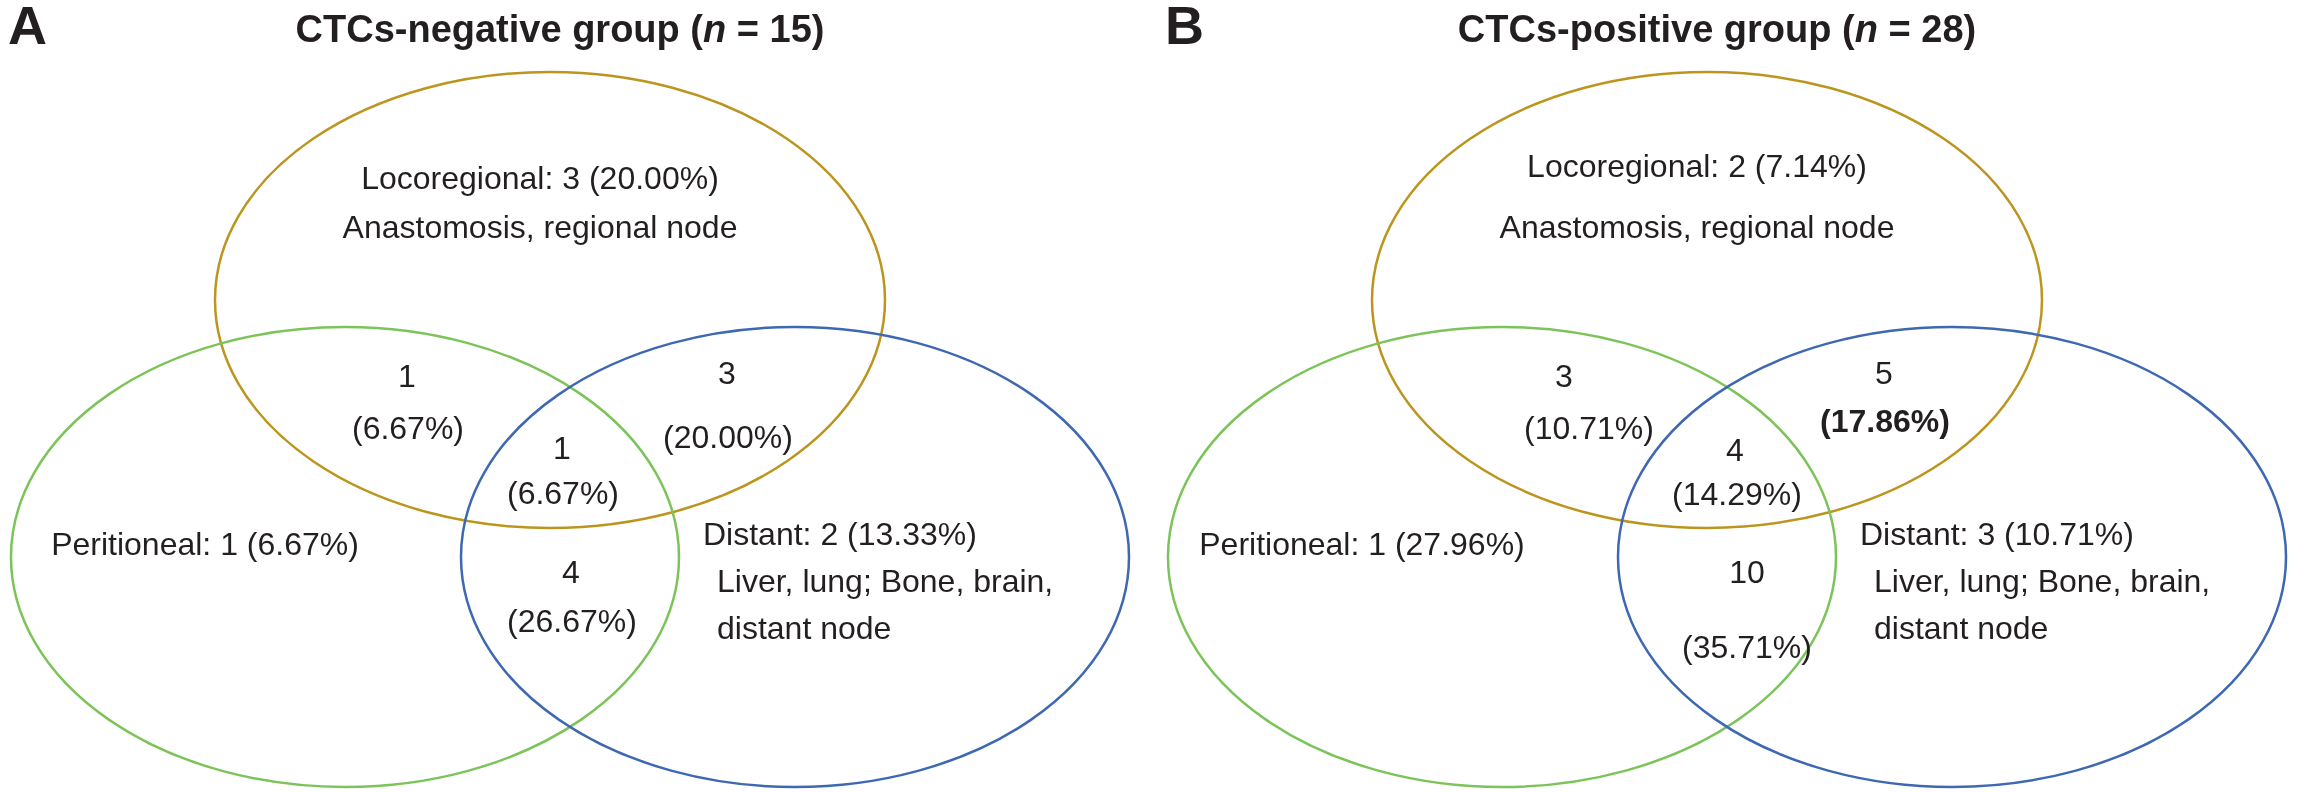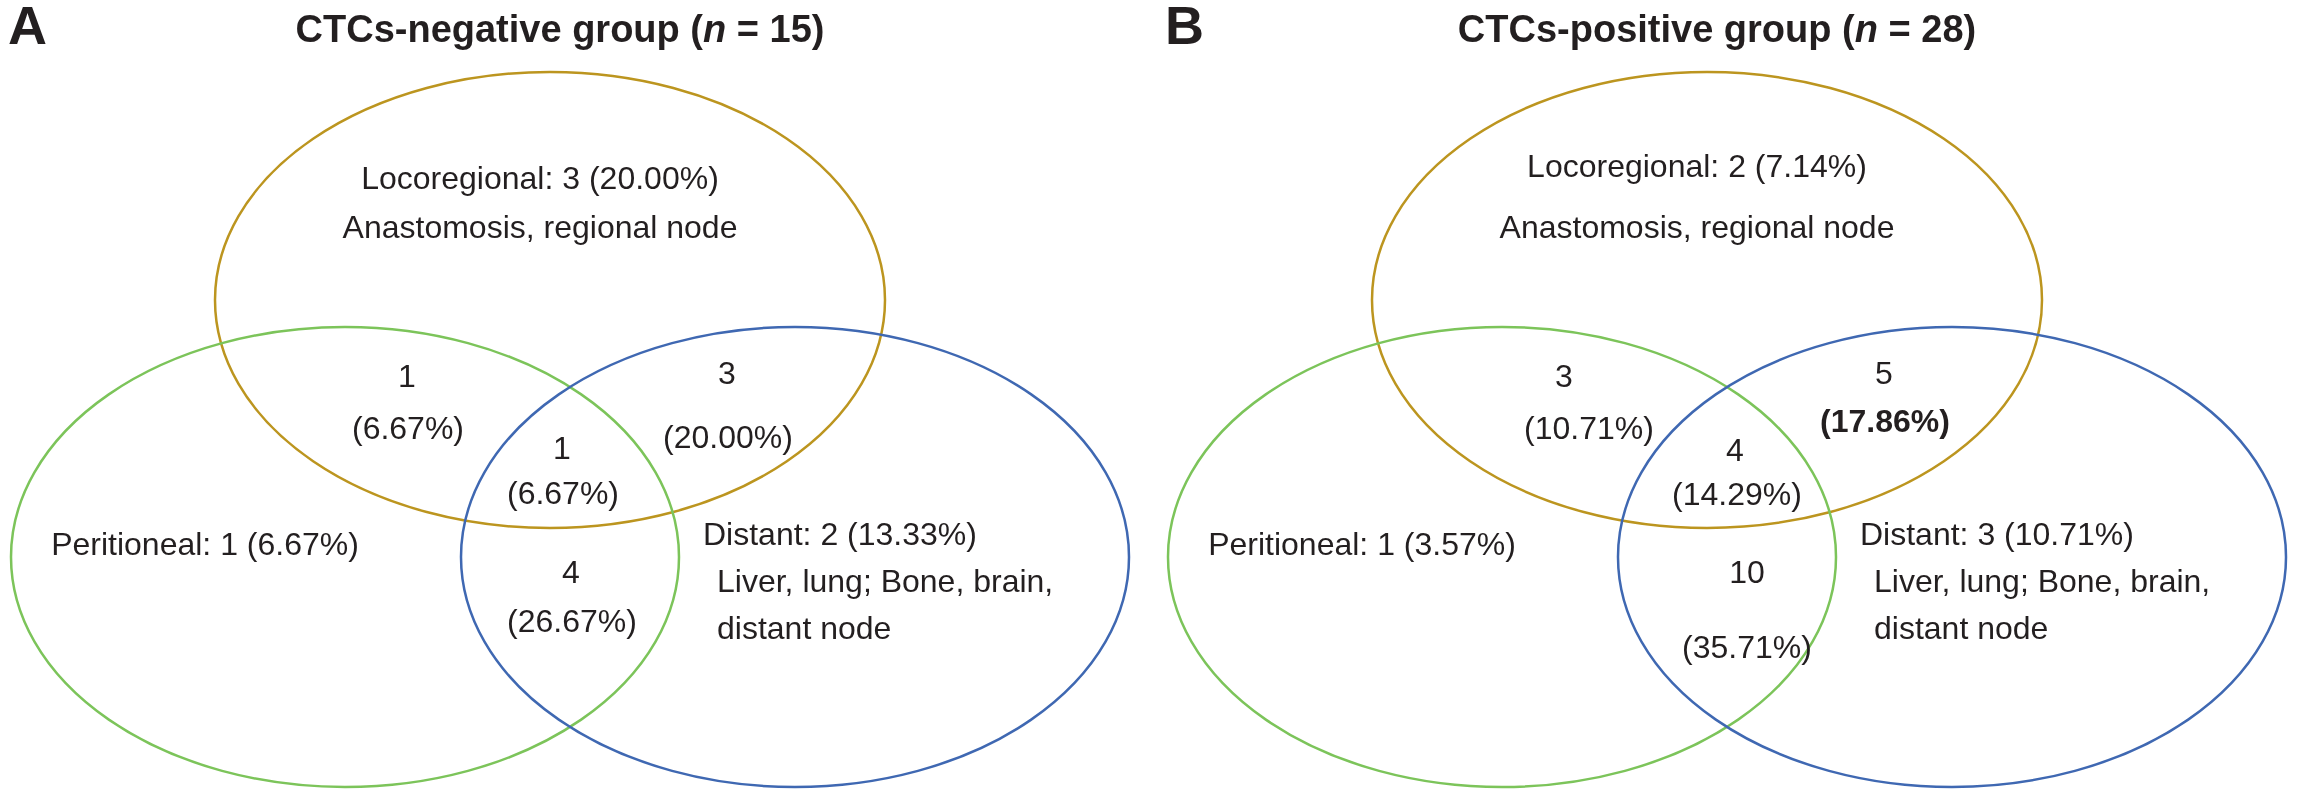"Peritioneal: 1 (3.57%)" div.t { text: 3.57% -> 27.96% }
